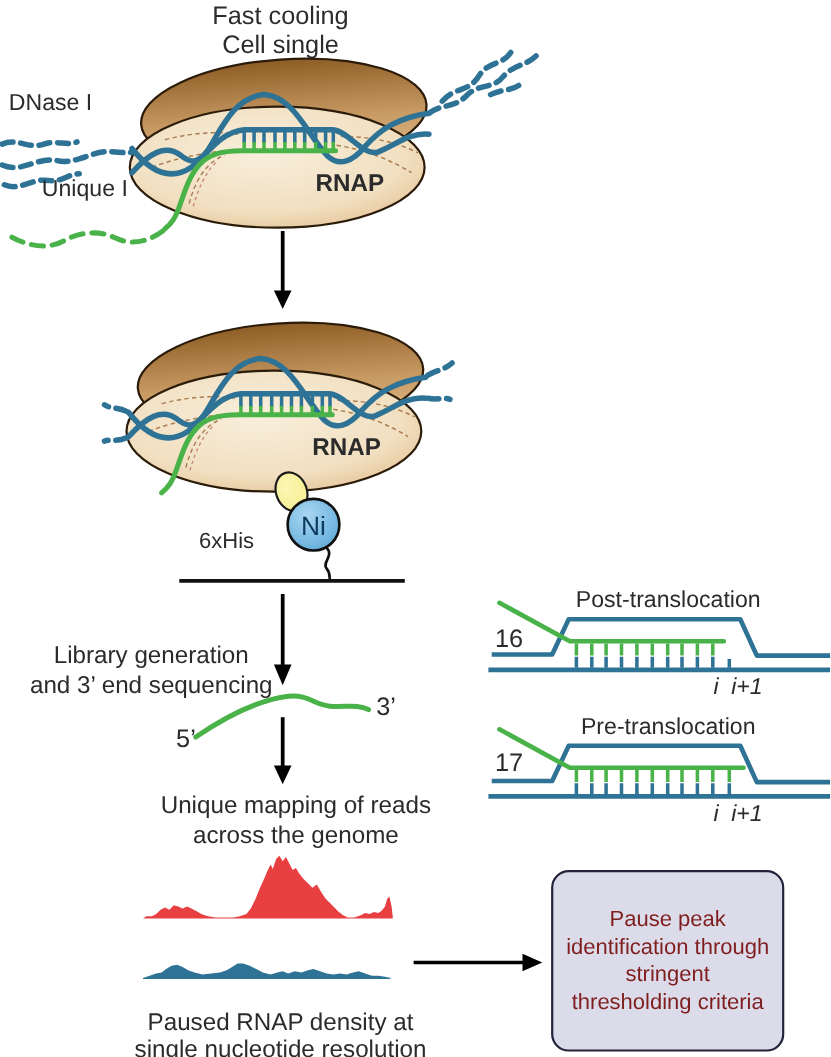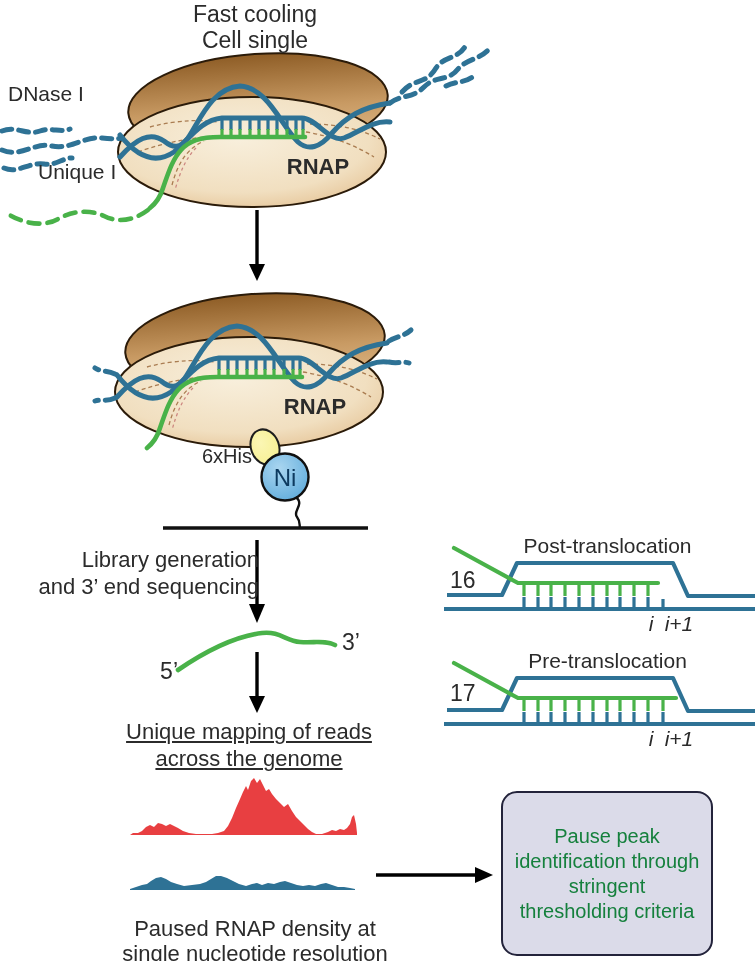"6xHis" .rgt { margin-top: none -> 36px; text-align: right -> center }
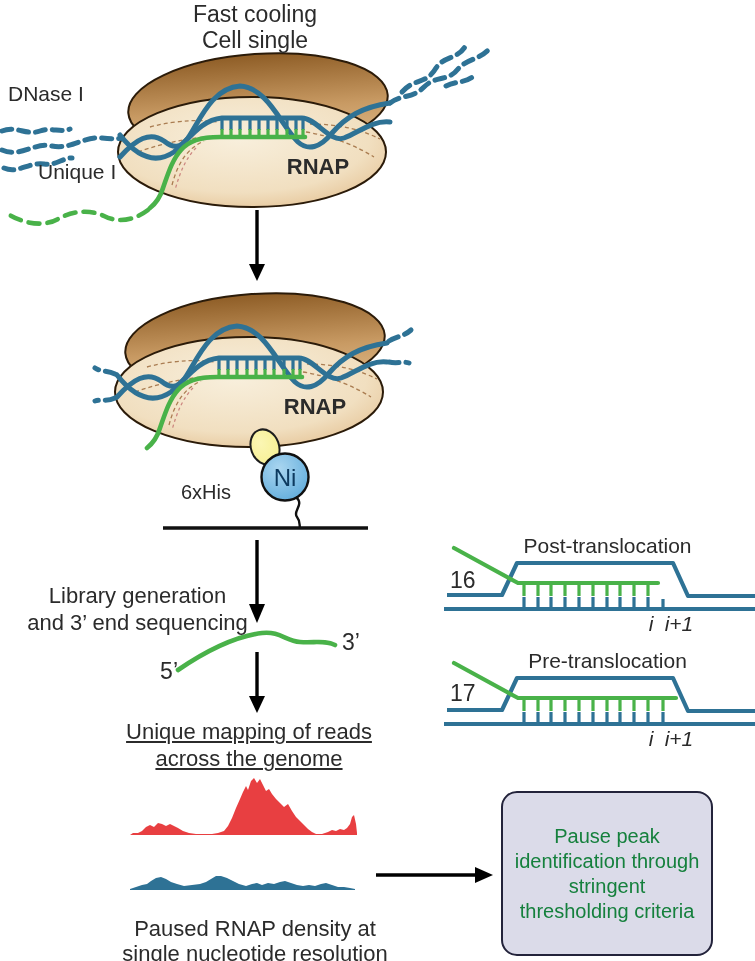"Unique mapping of reads" div.t { left: 99px -> 119px; text-decoration: underline -> none }
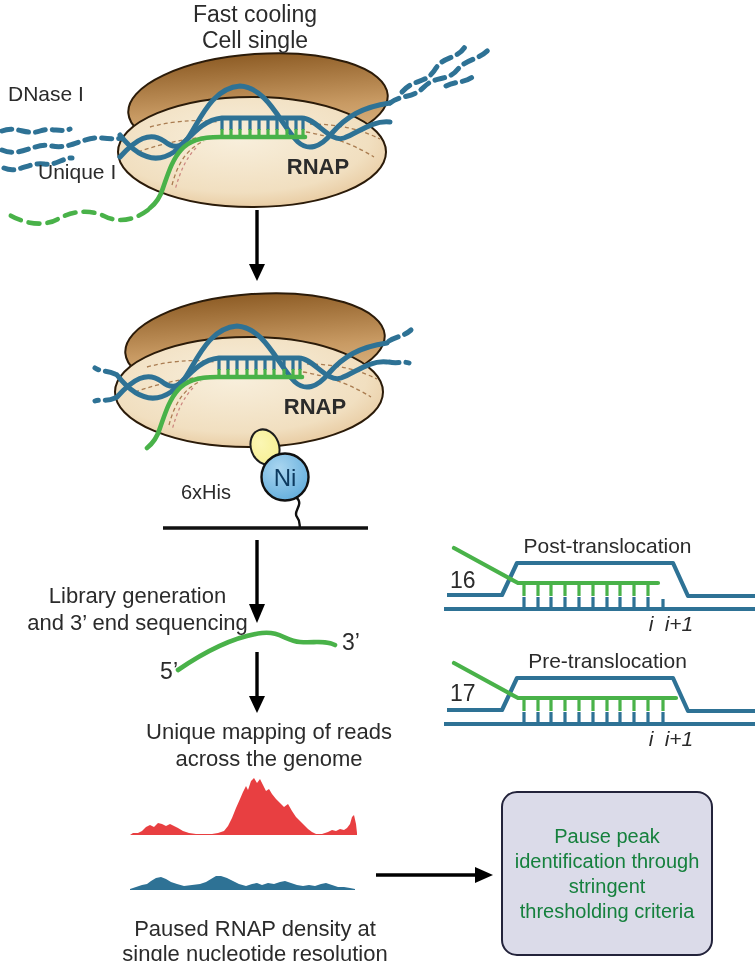"Pause peak identification through" .box { color: #15803d -> #7f1d1d }
